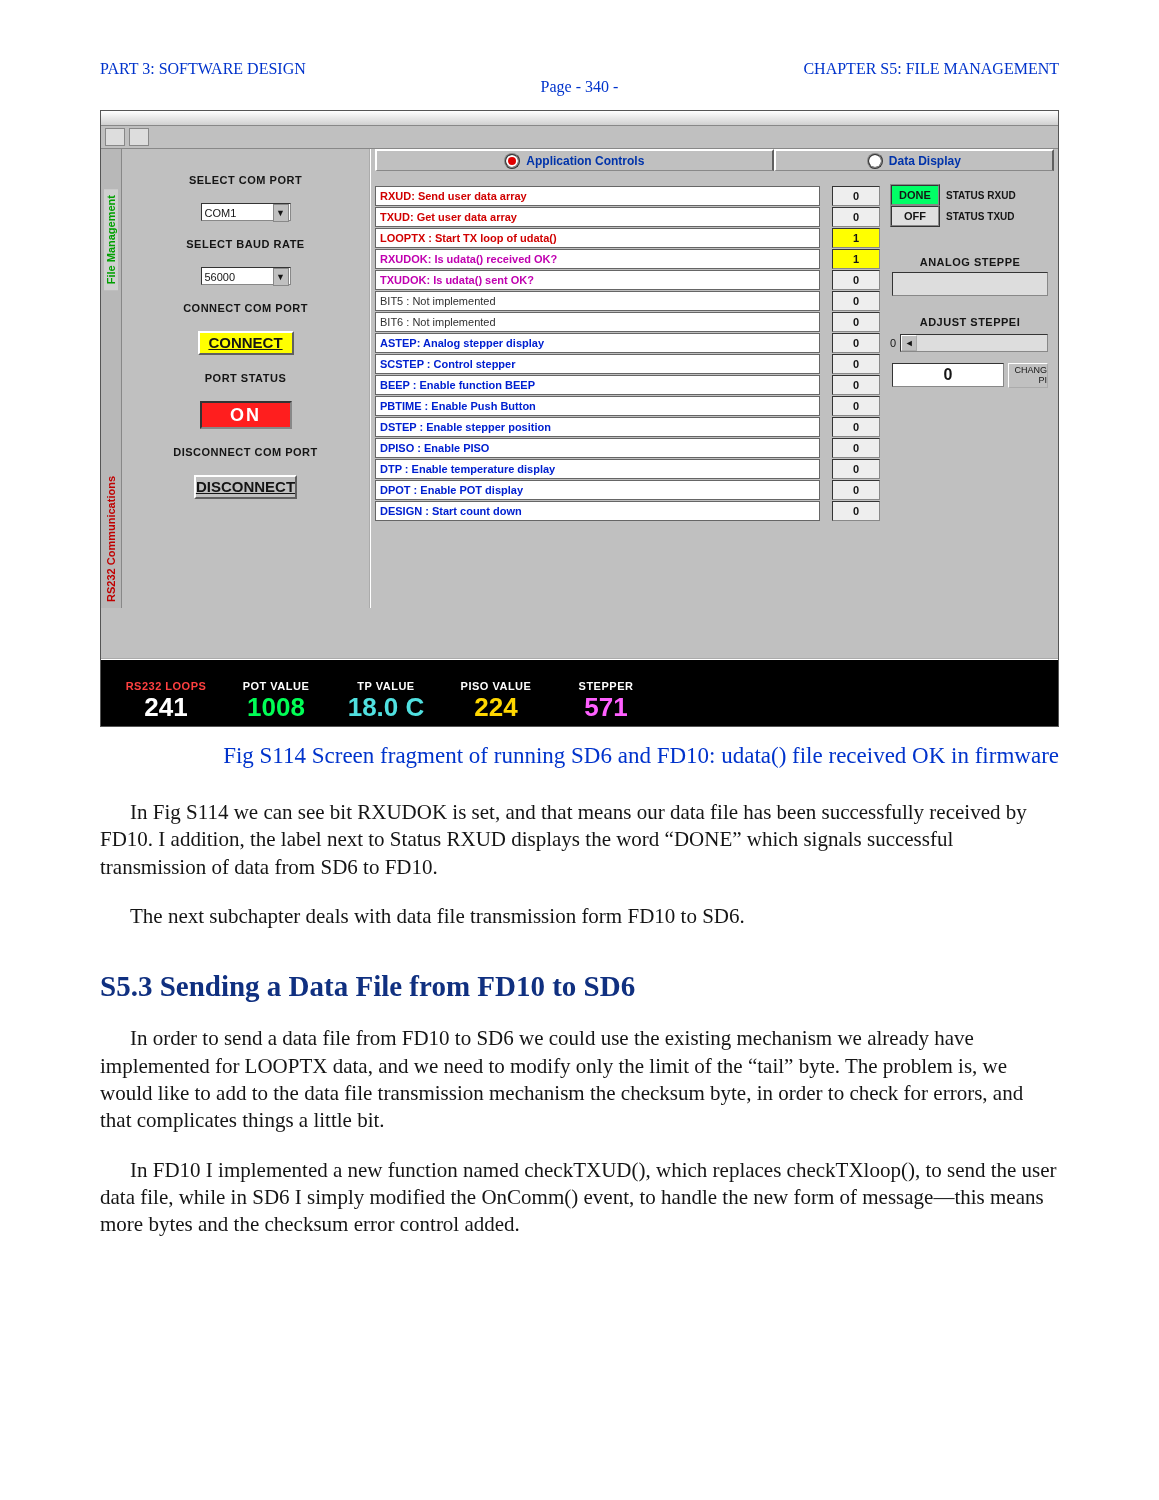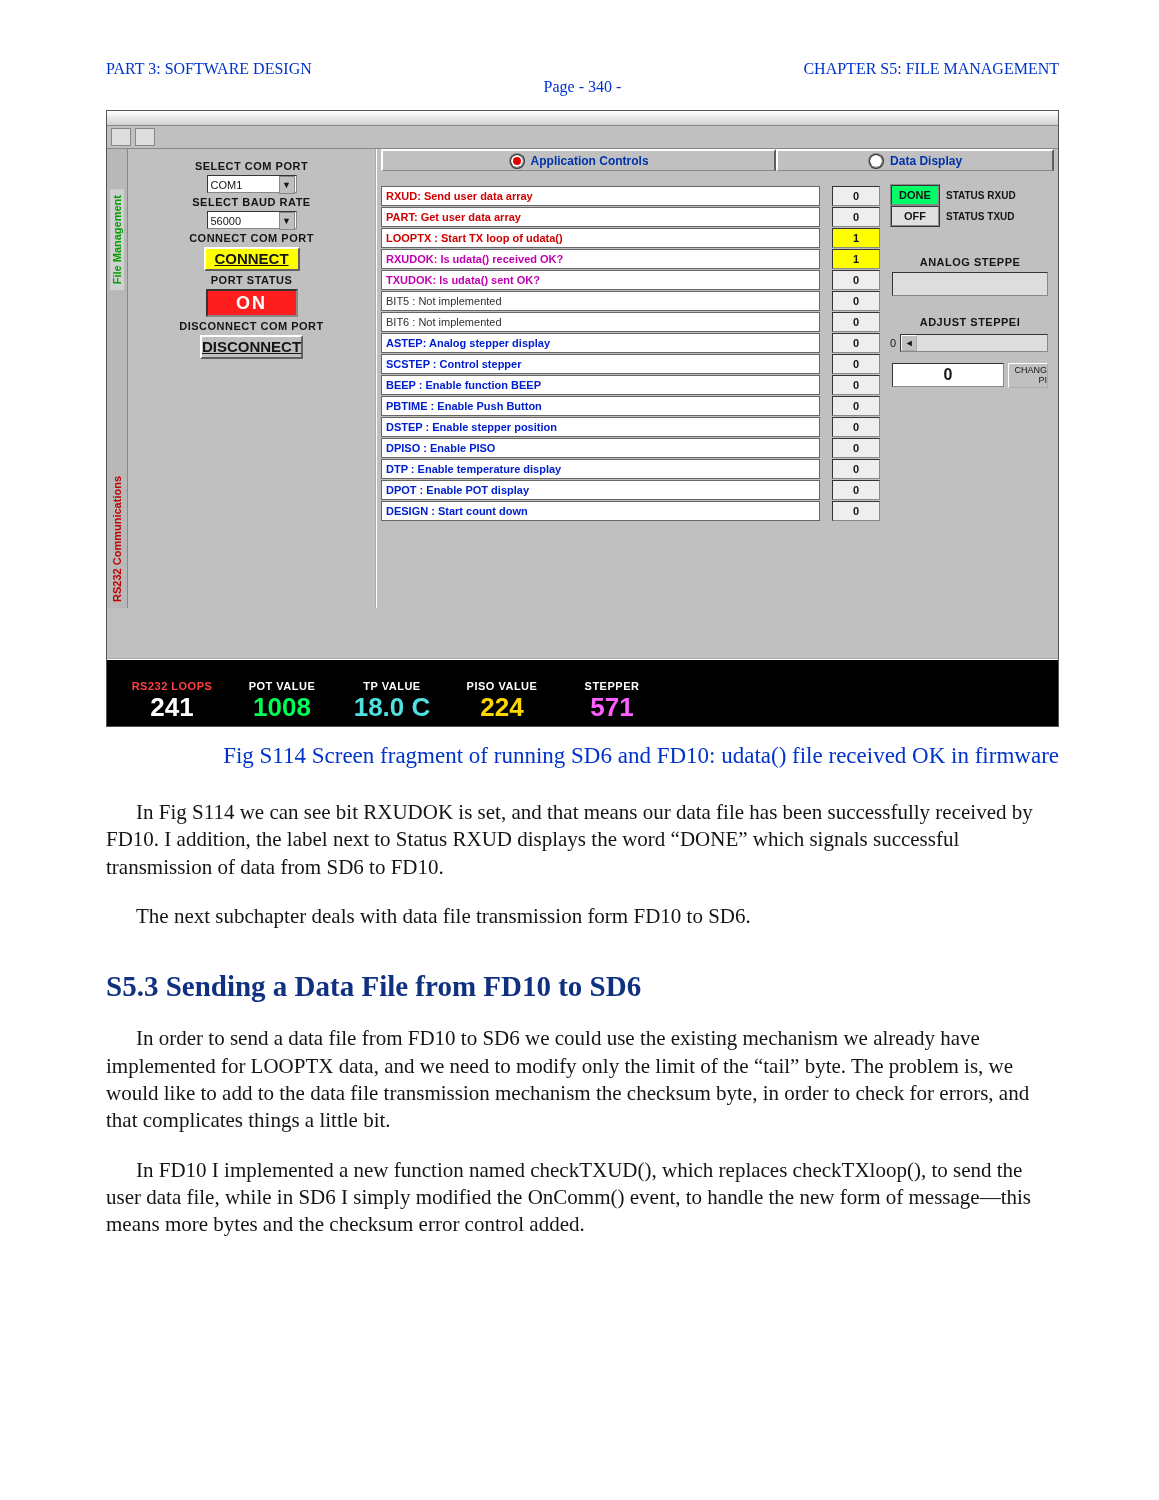"PART 3: SOFTWARE DESIGN" .page { padding: 60px 0 80px 6px -> 60px 0 80px 0 }
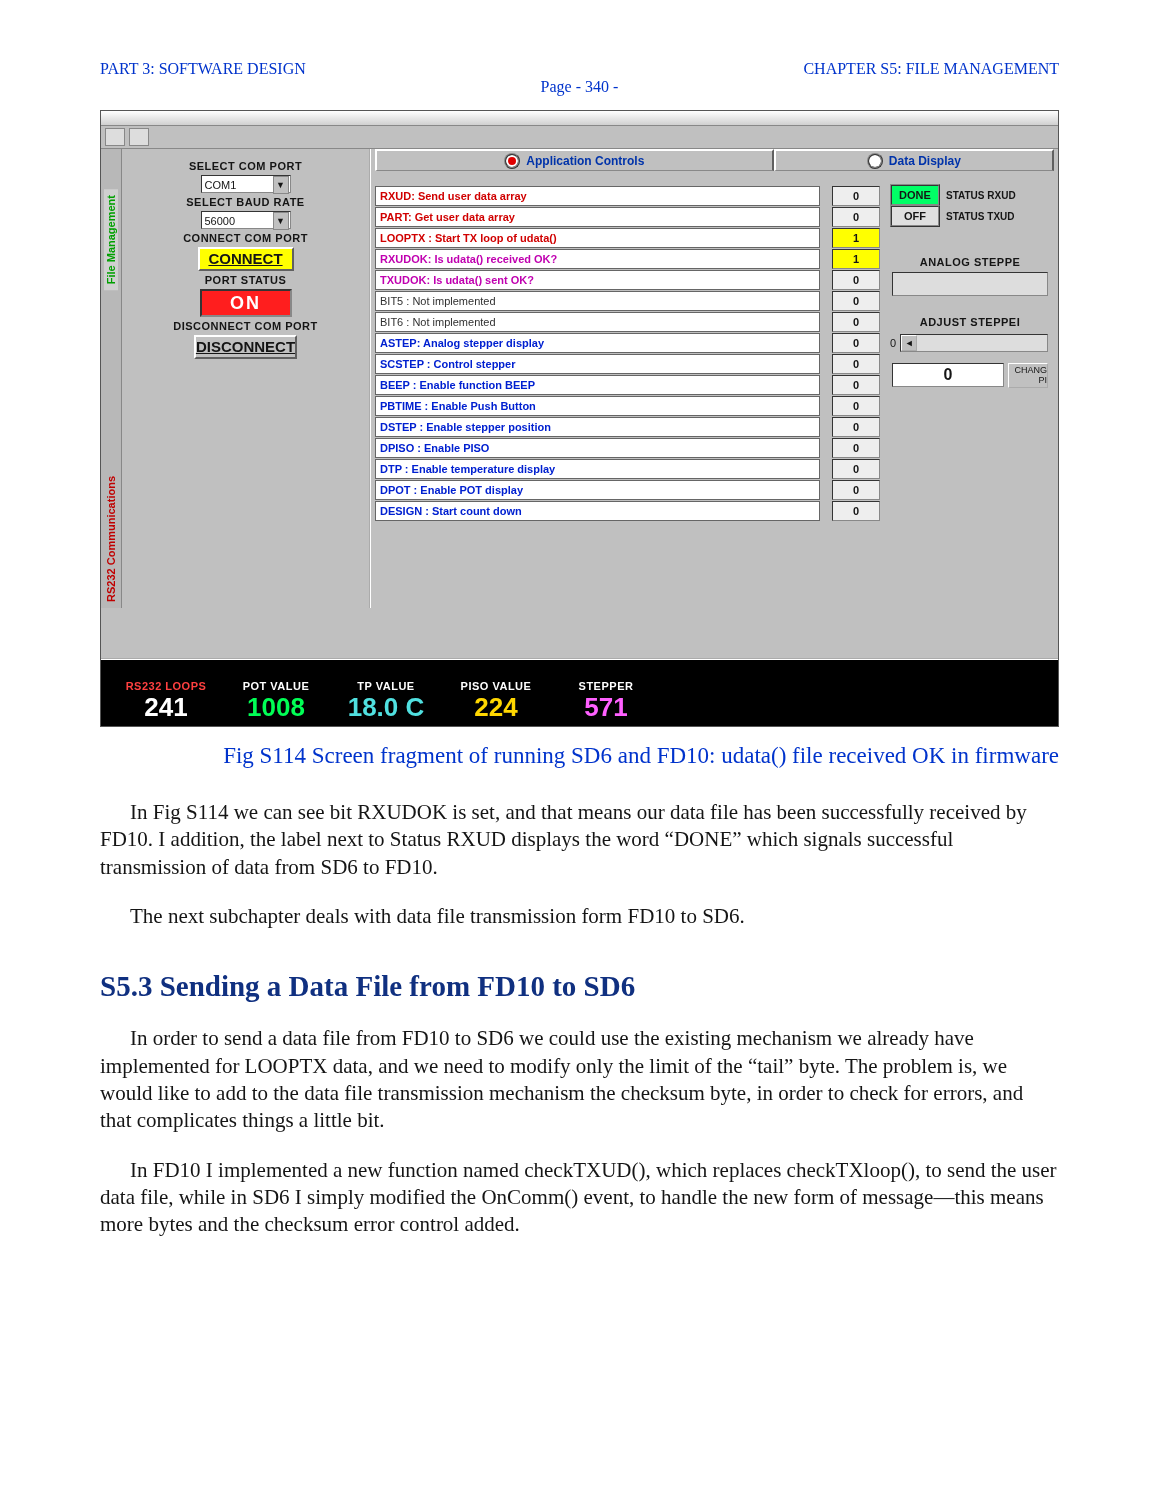"SELECT COM PORT" .lp-row { margin: 3px 0 -> 17px 0 }
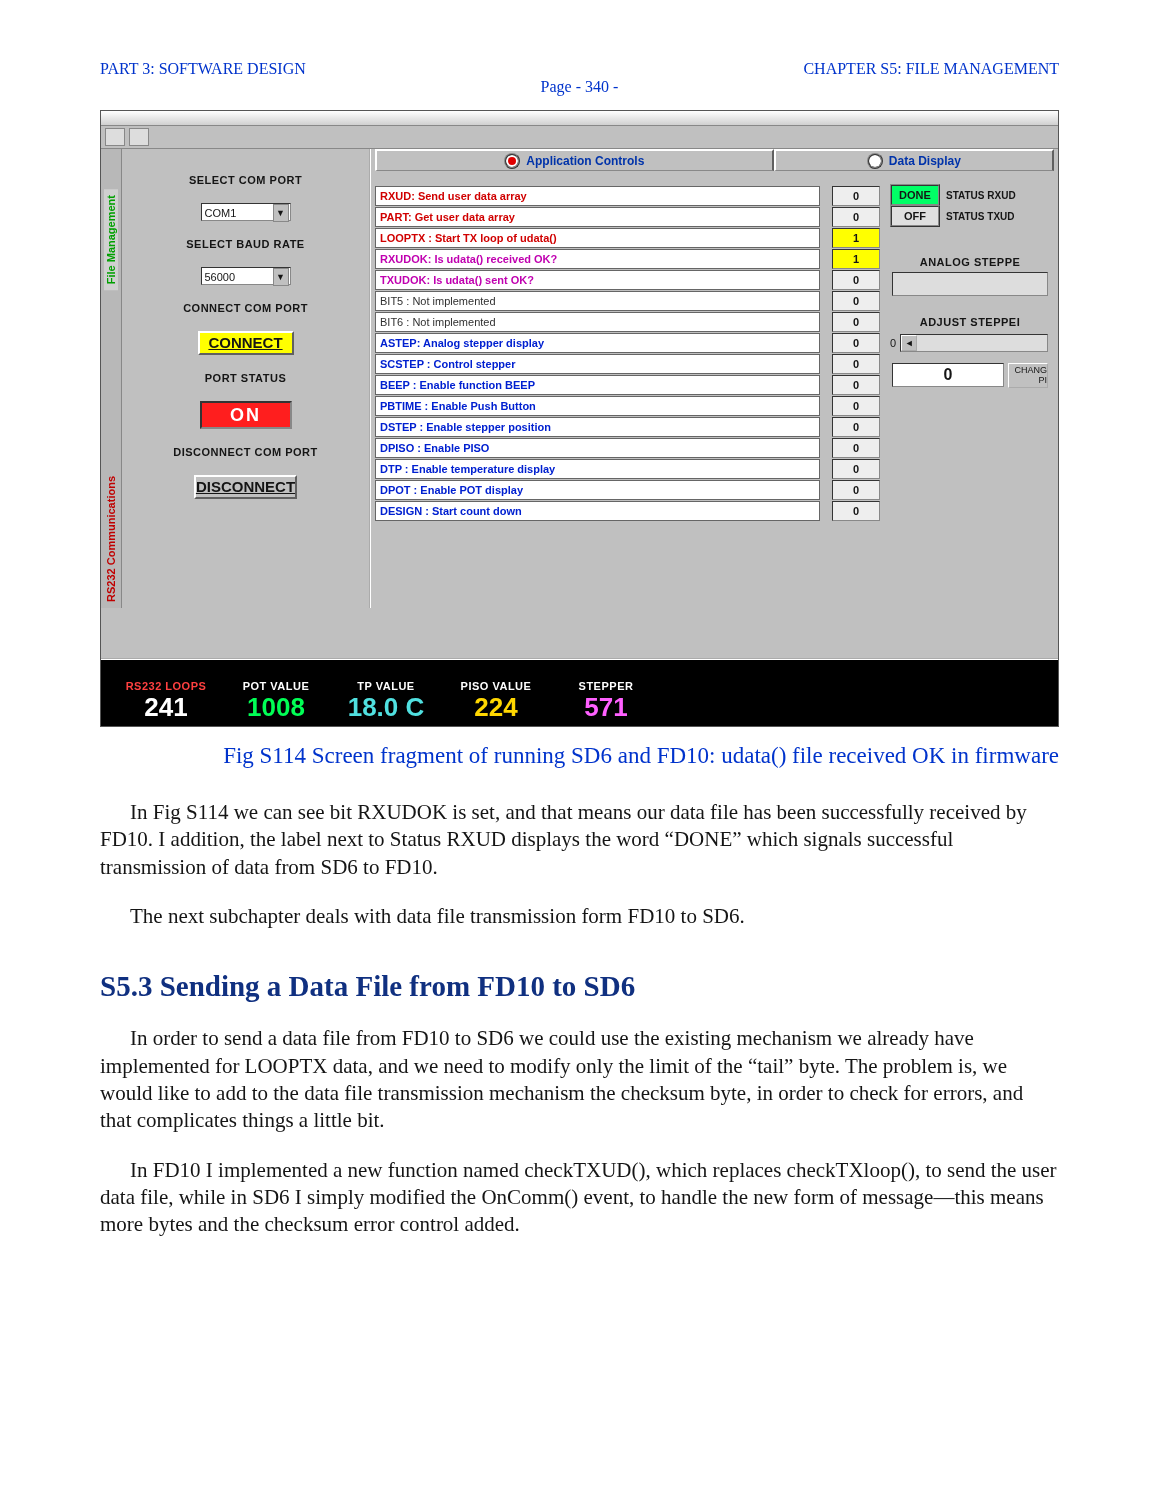"PART: Get user data array" div.cell { text: PART -> TXUD }
